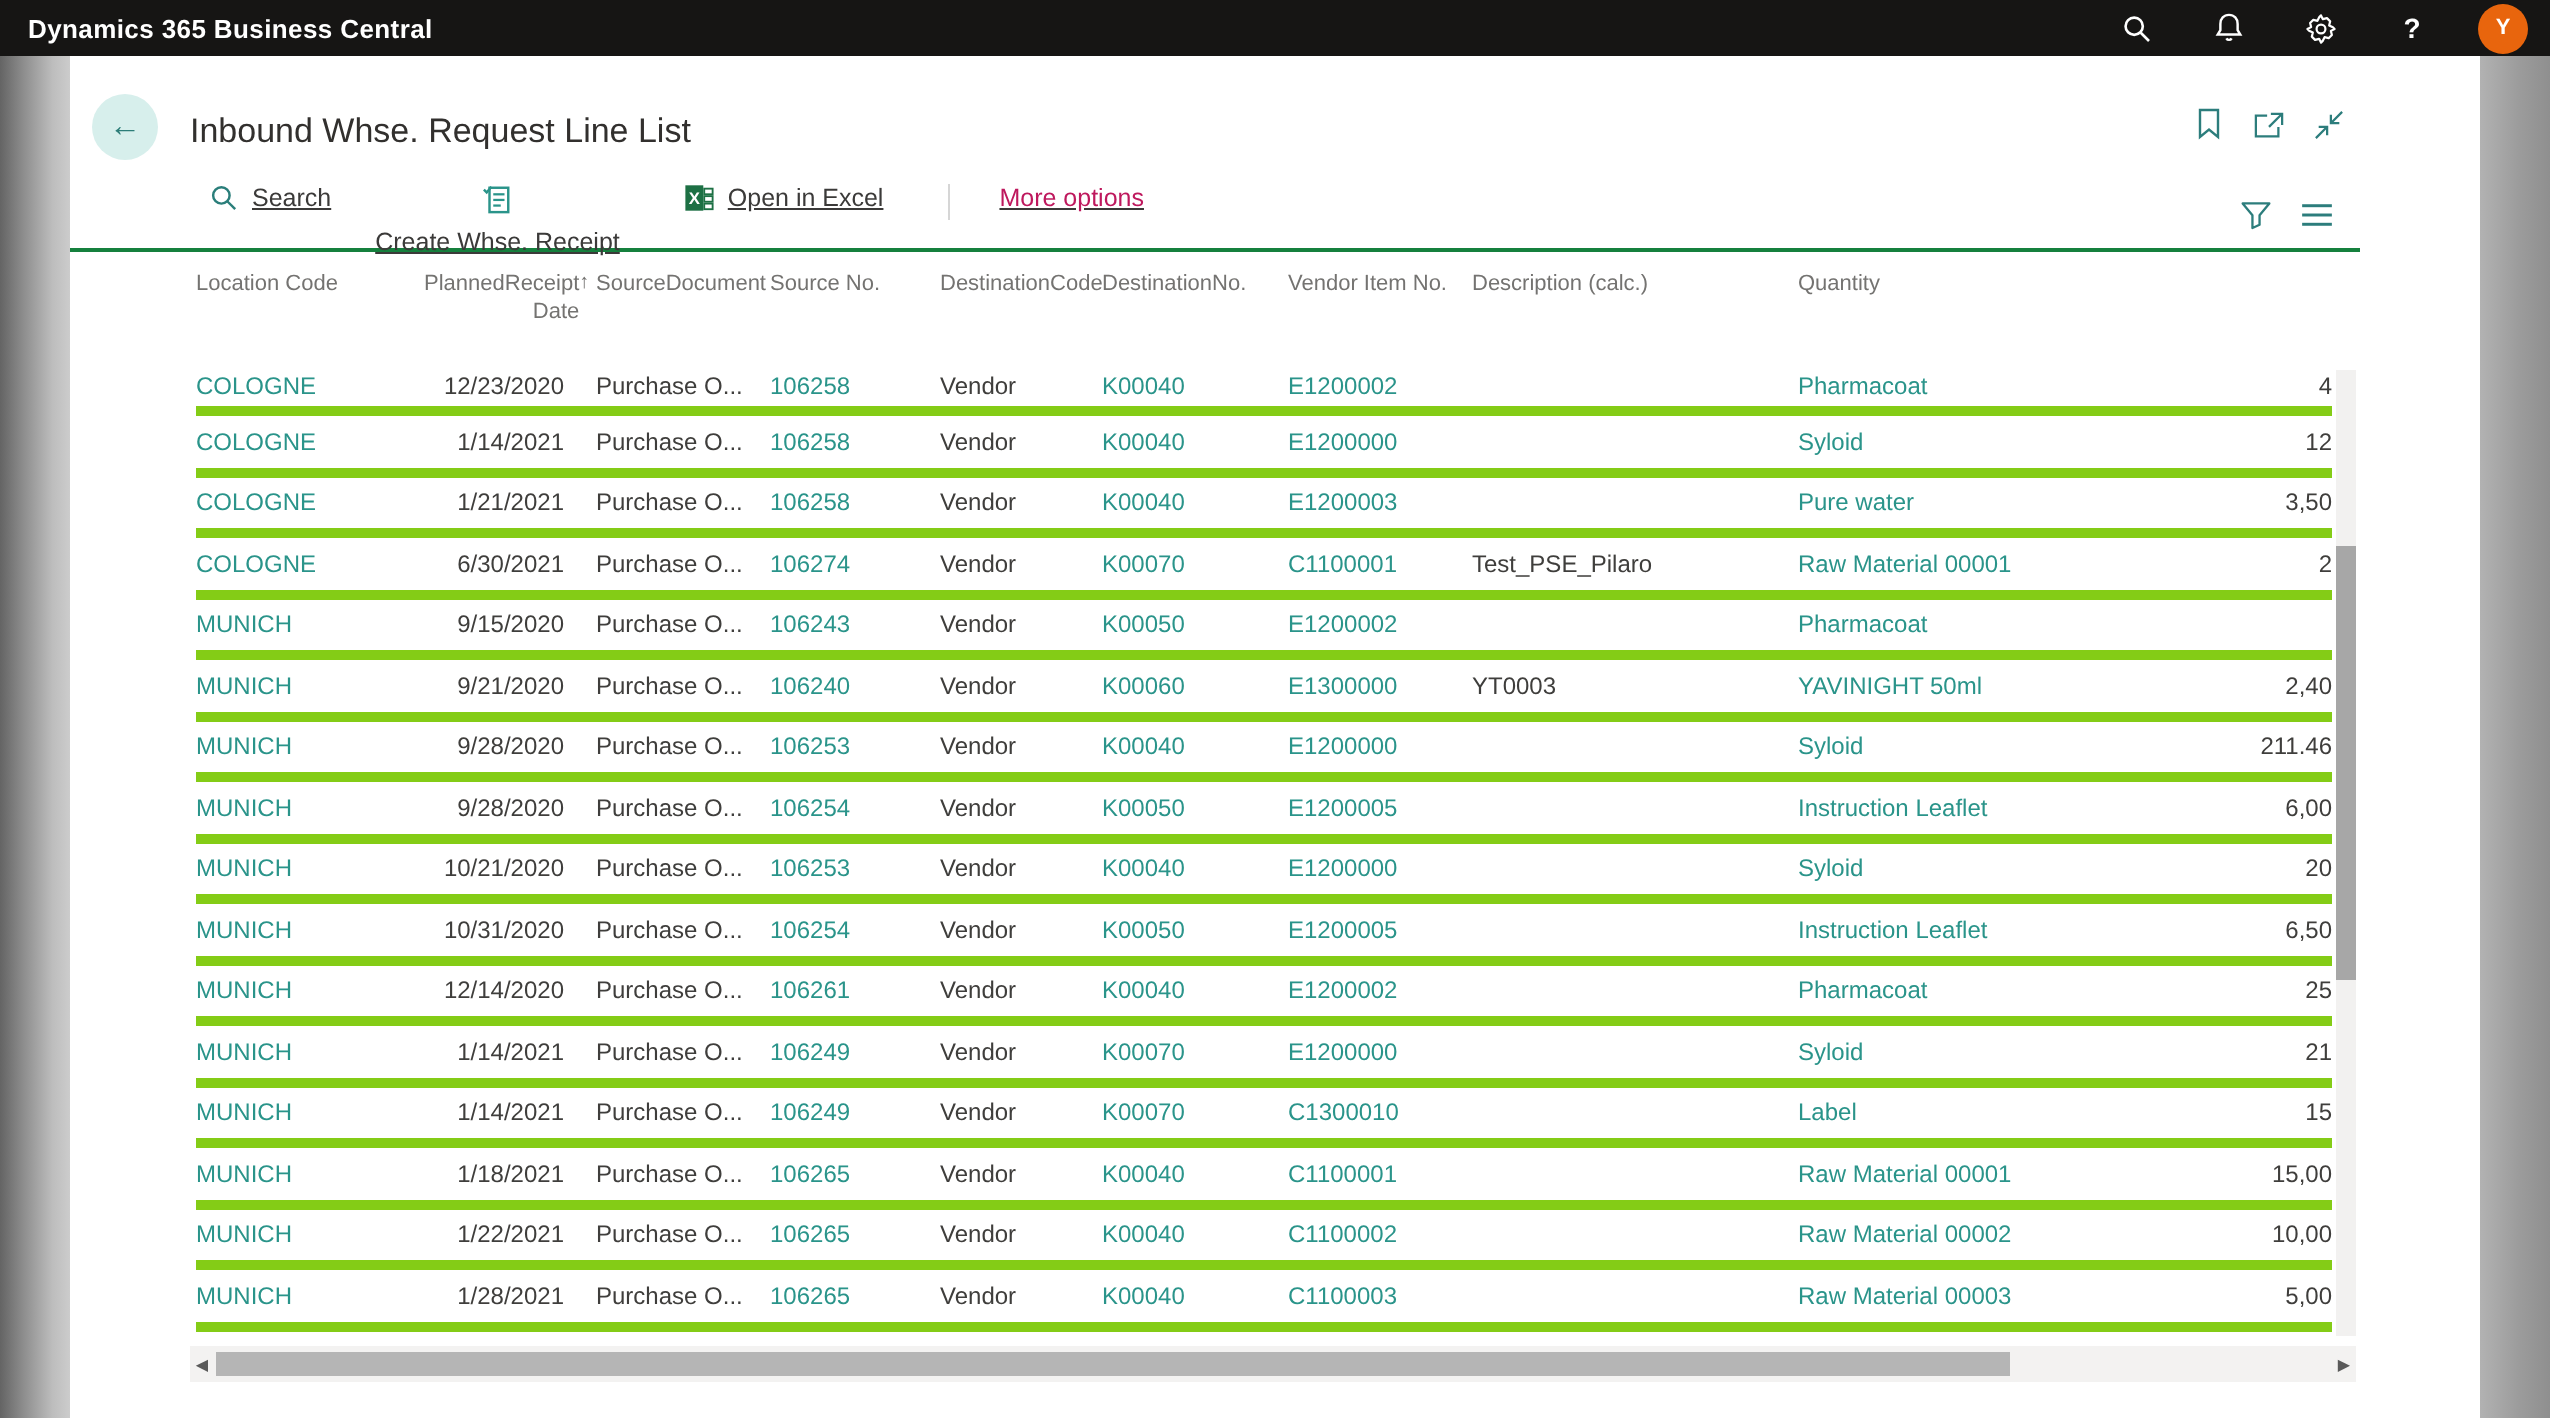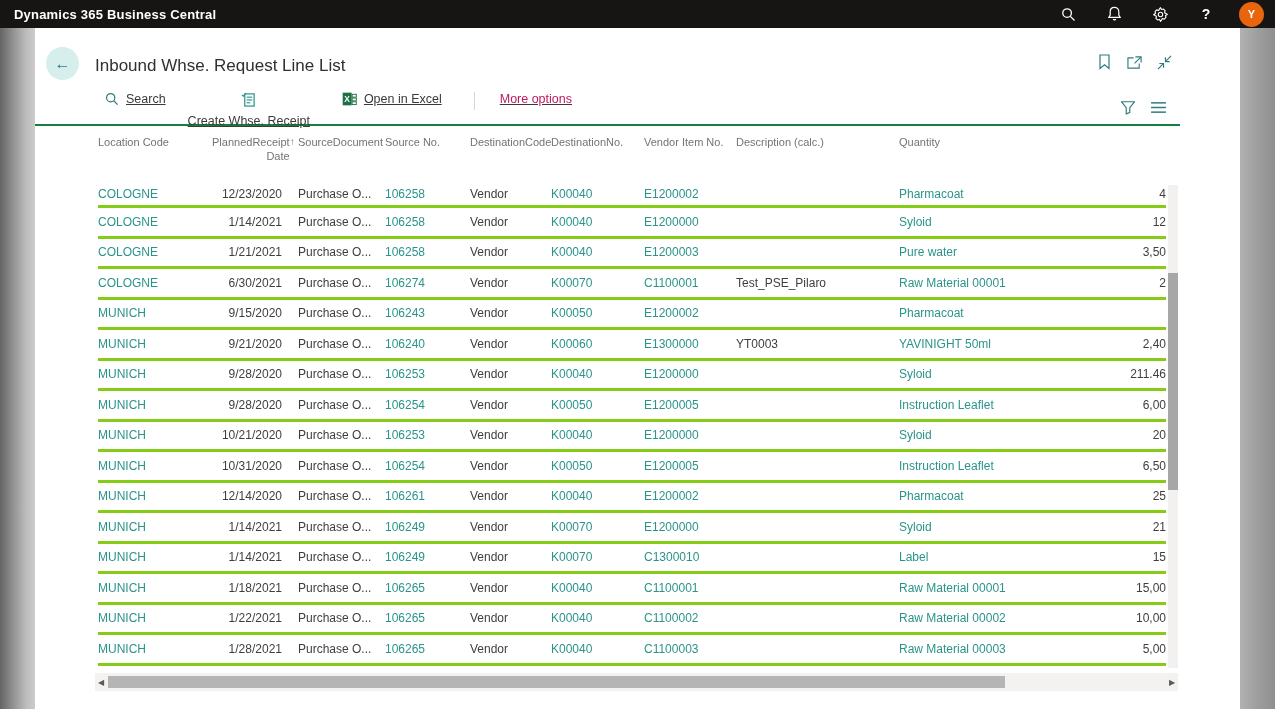"COLOGNE" .trow { border-bottom: 3px solid #84cc16 -> 5px solid #84cc16 }
